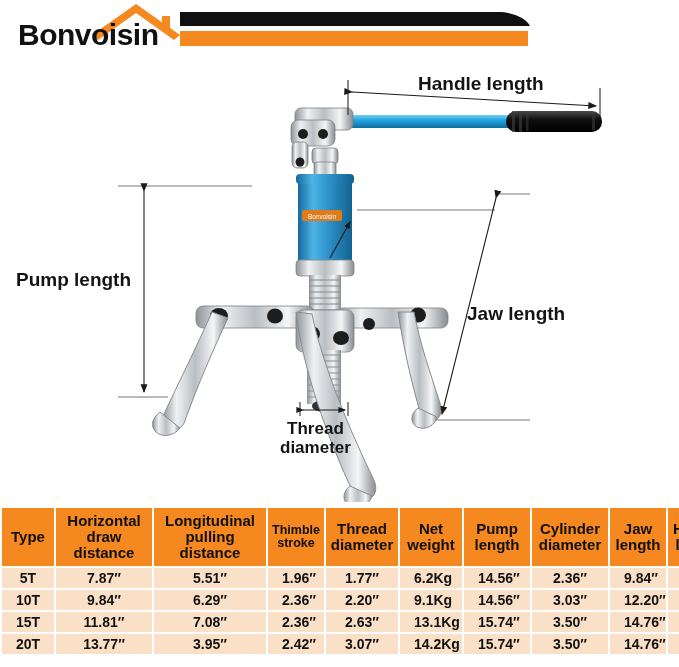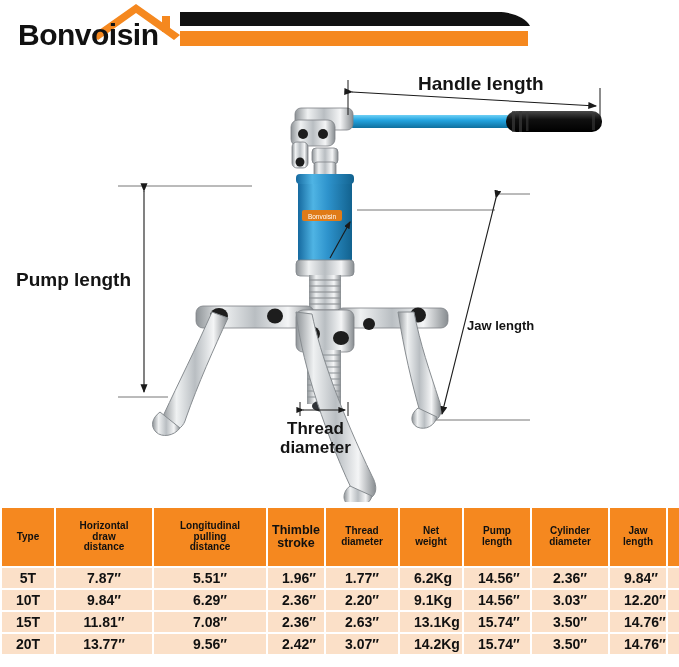"Jaw length" #ann-jaw { font-size: 13px -> 19px; top: 257px -> 241px }
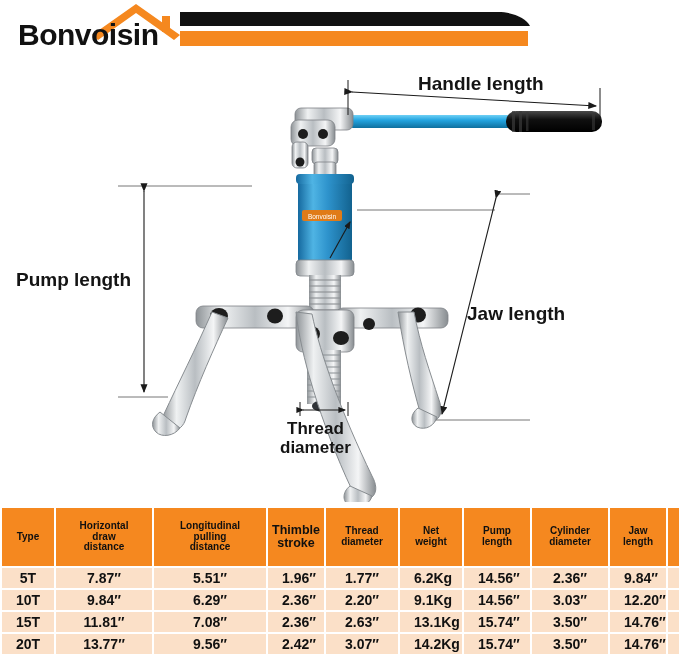"Horizontal" #spec th { font-size: 10px -> 15px }
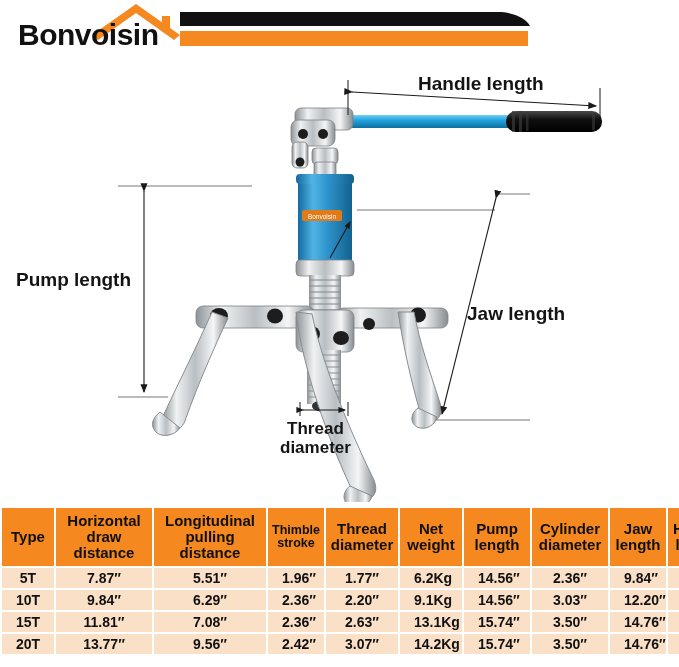"9.56″" td { text: 9.56 -> 3.95 }
